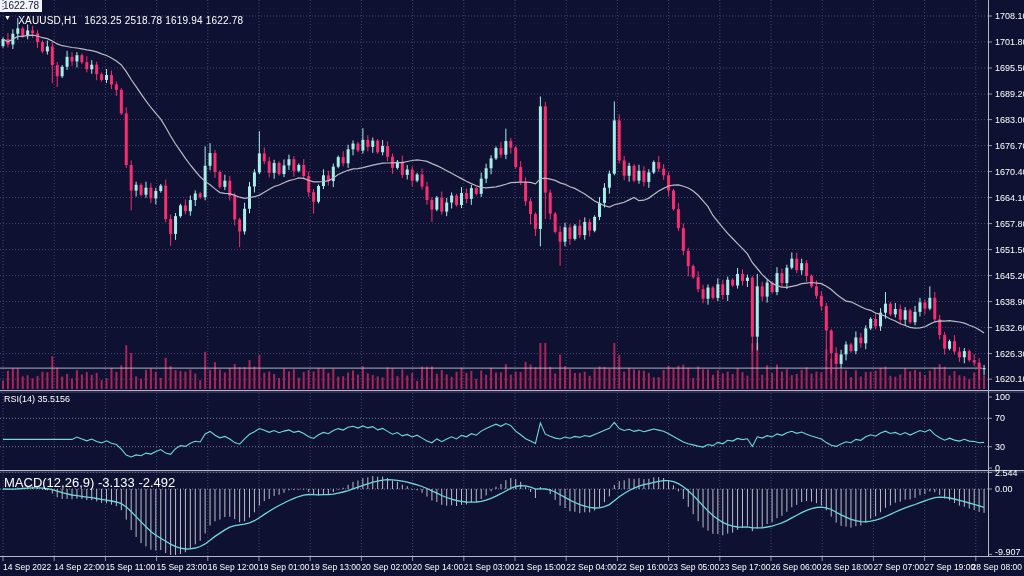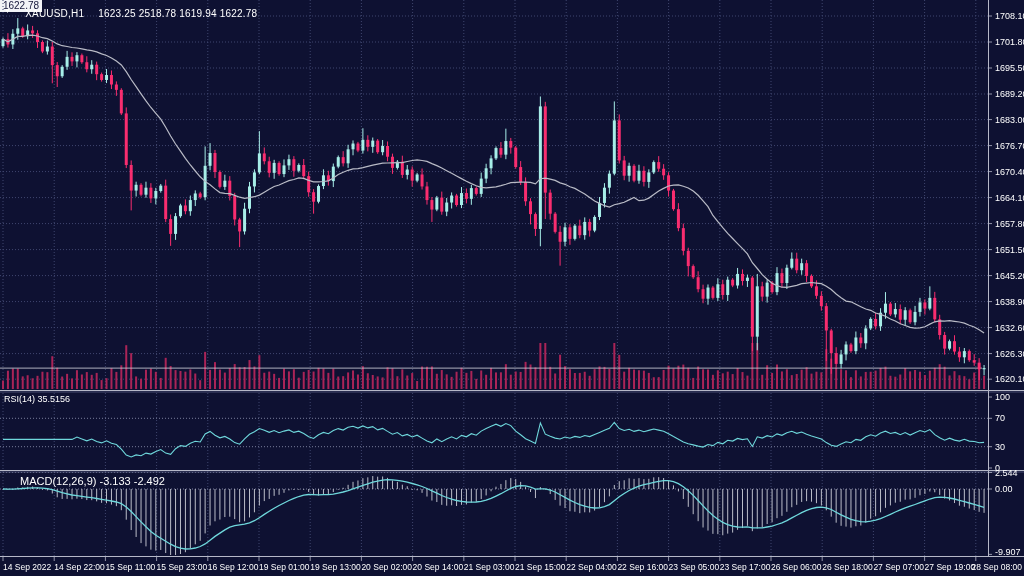"XAUUSD,H1" #title { gap: 14px -> 7px; top: 8px -> 15px }
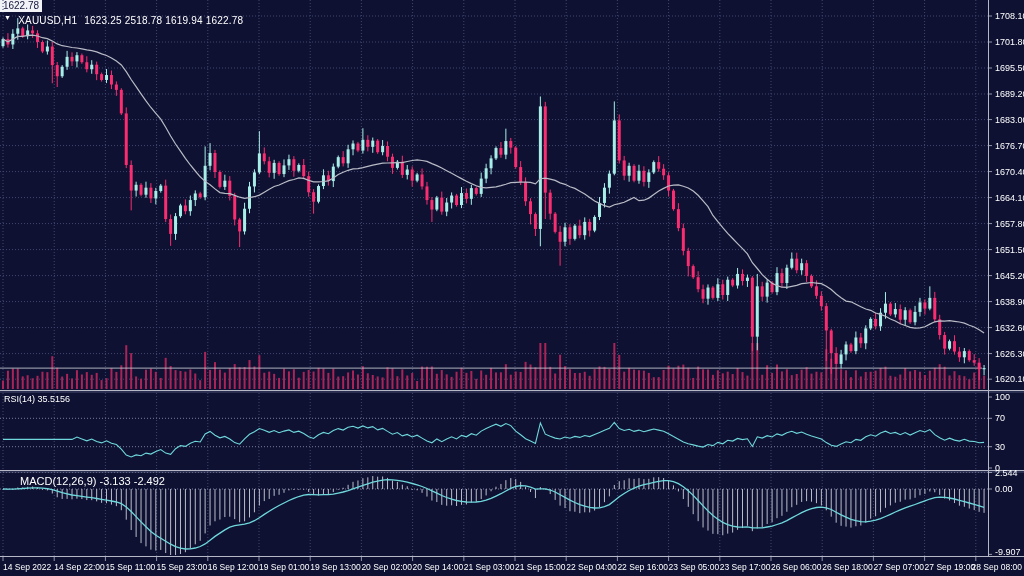"MACD(12,26,9) -3.133 -2.492" #macd-label { font-size: 11px -> 13px; left: 20px -> 4px }
